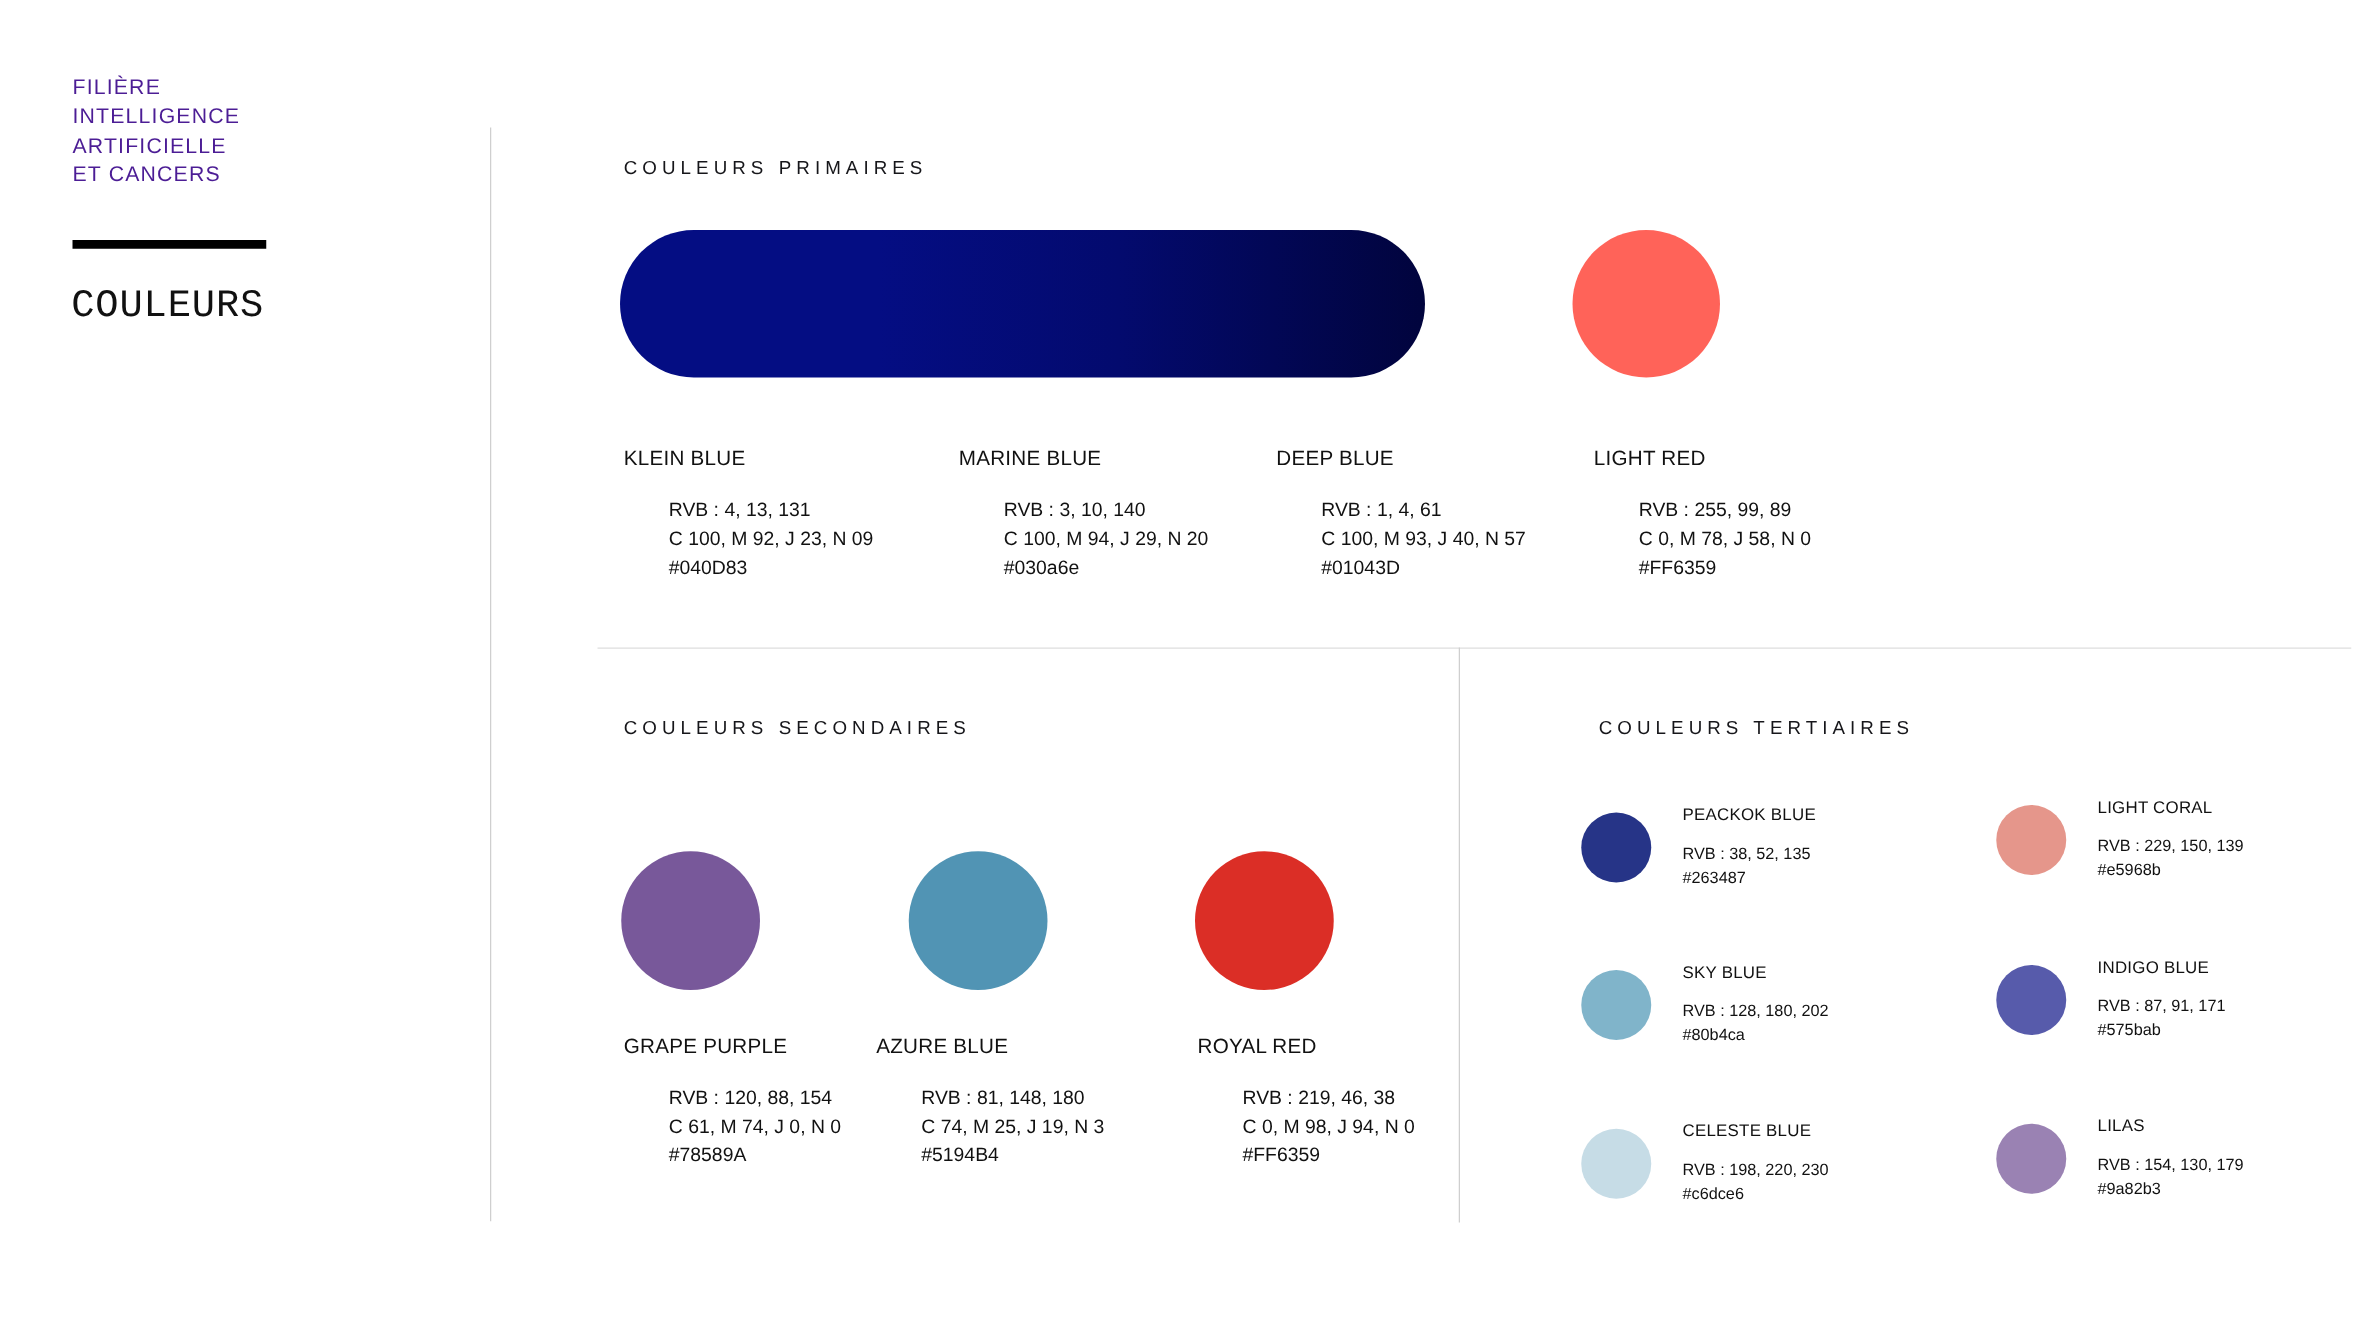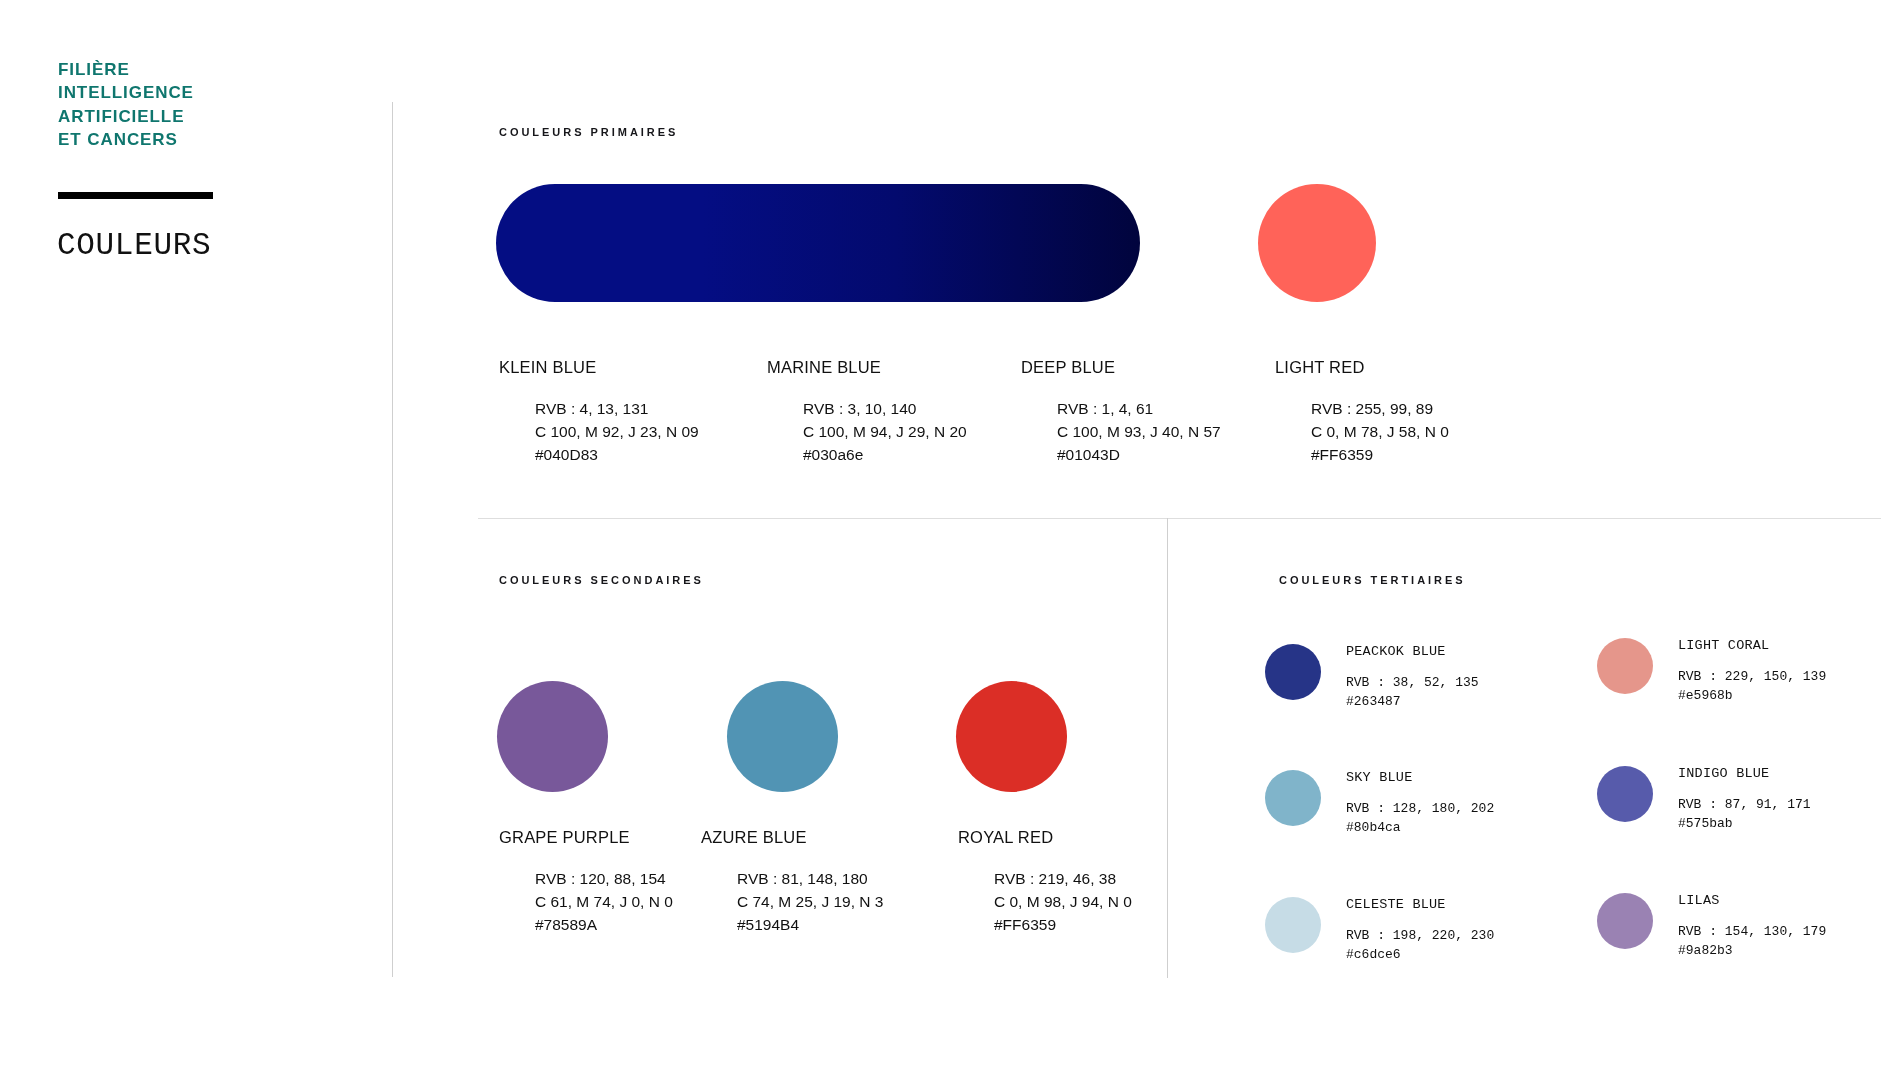"FILIÈRE" .brand-line { color: #0f766e -> #4c1d95; font-weight: 700 -> 400 }
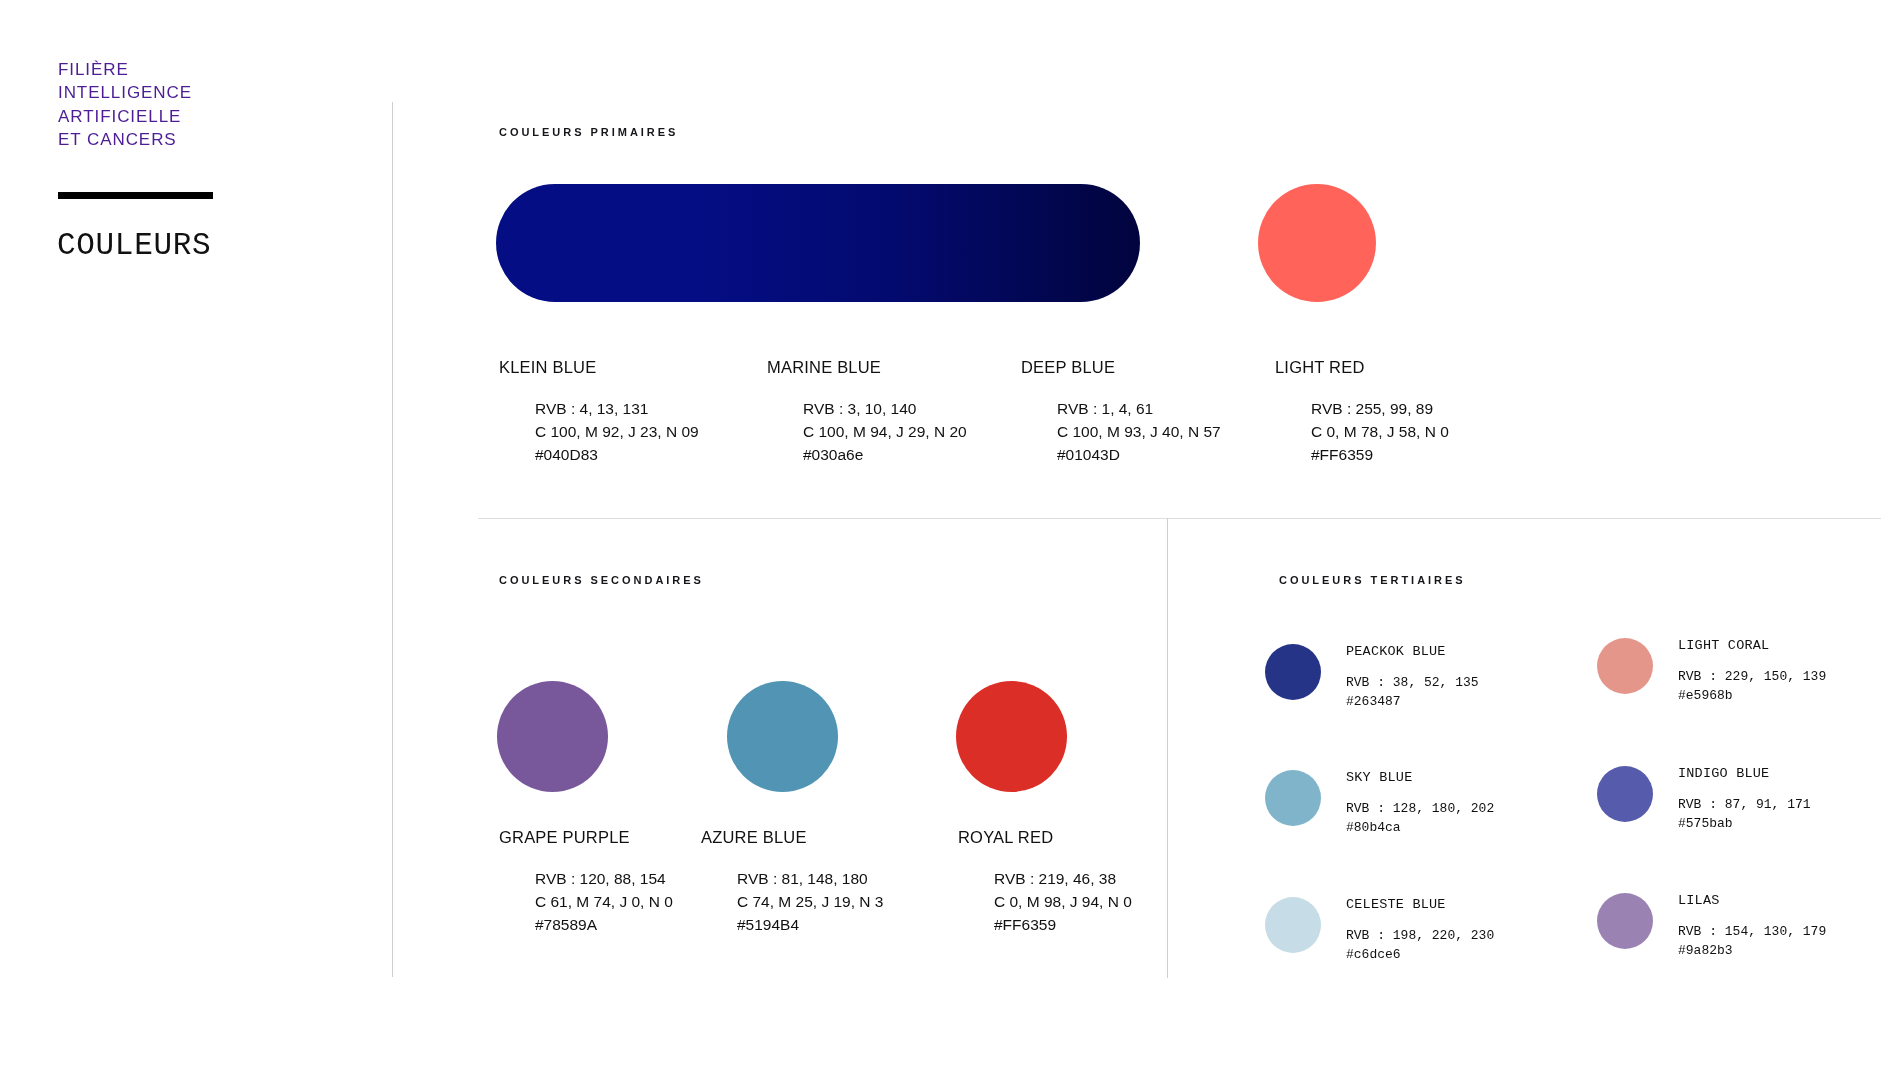"COULEURS PRIMAIRES" .section-heading { font-size: 11px -> 15px; font-weight: 700 -> 400 }
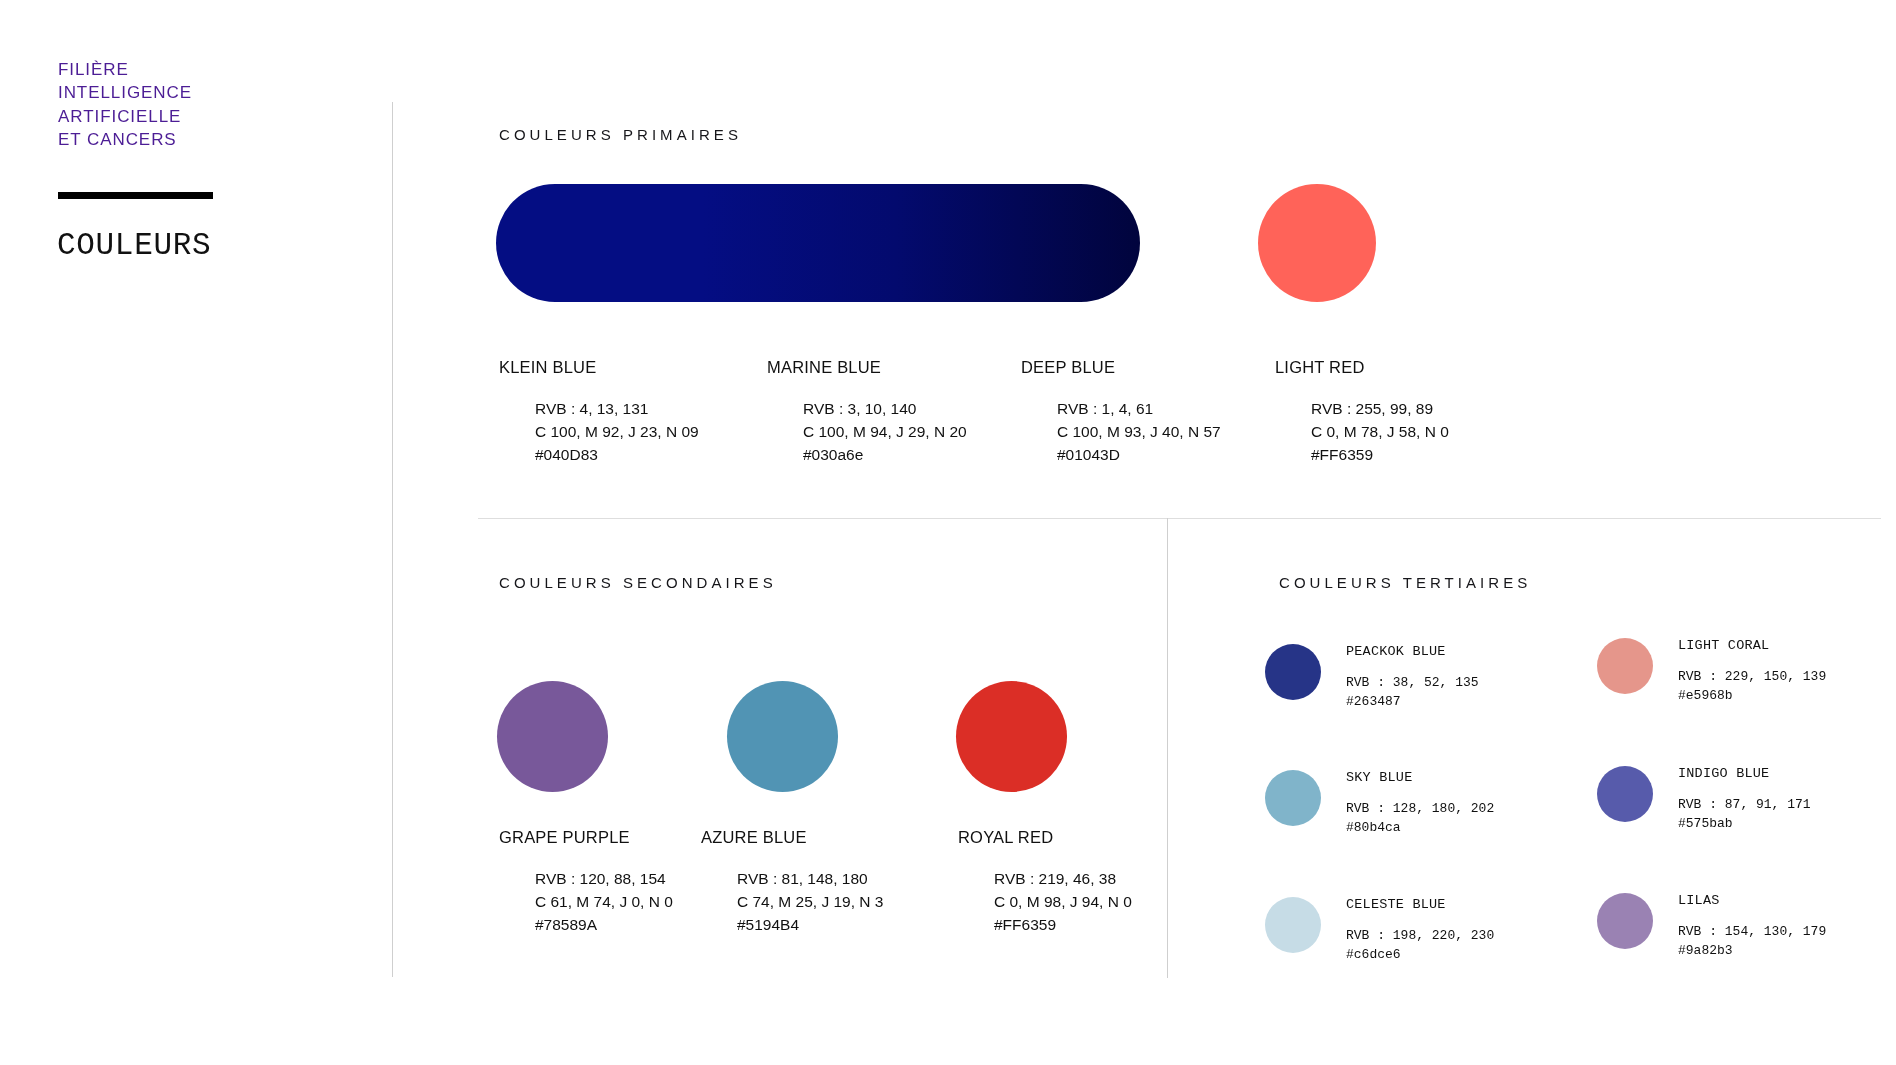"PEACKOK BLUE" .tertiary-item { align-items: none -> center; font-family: Liberation Mono, monospace -> none }
